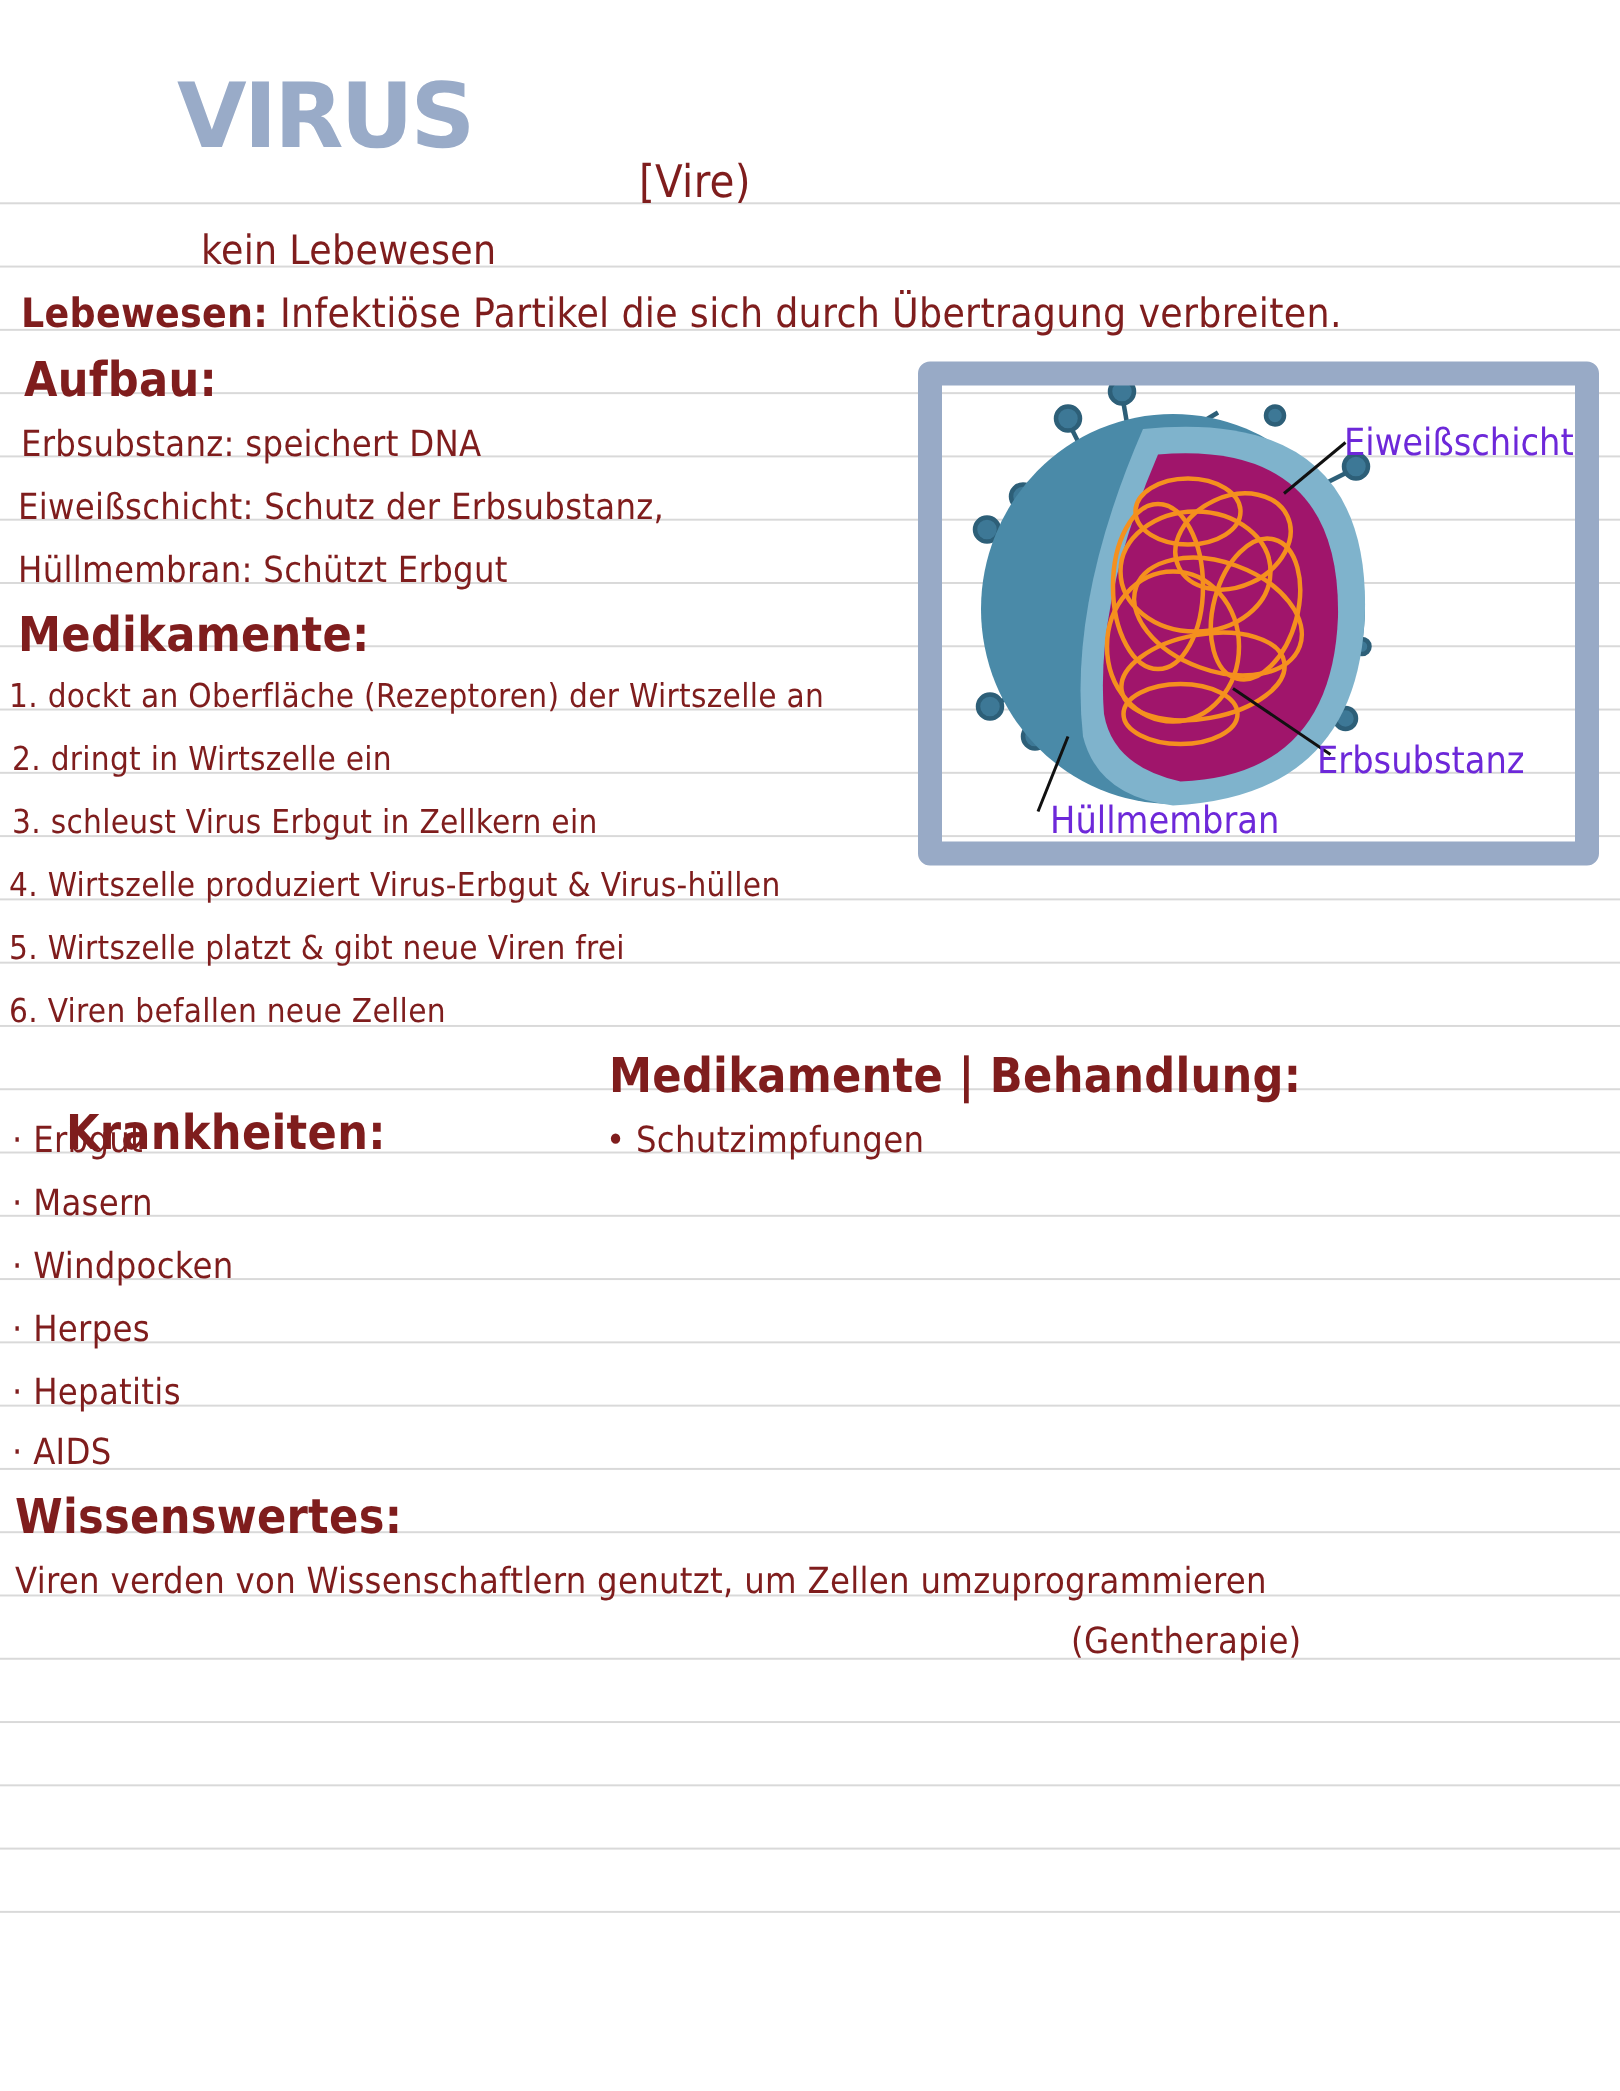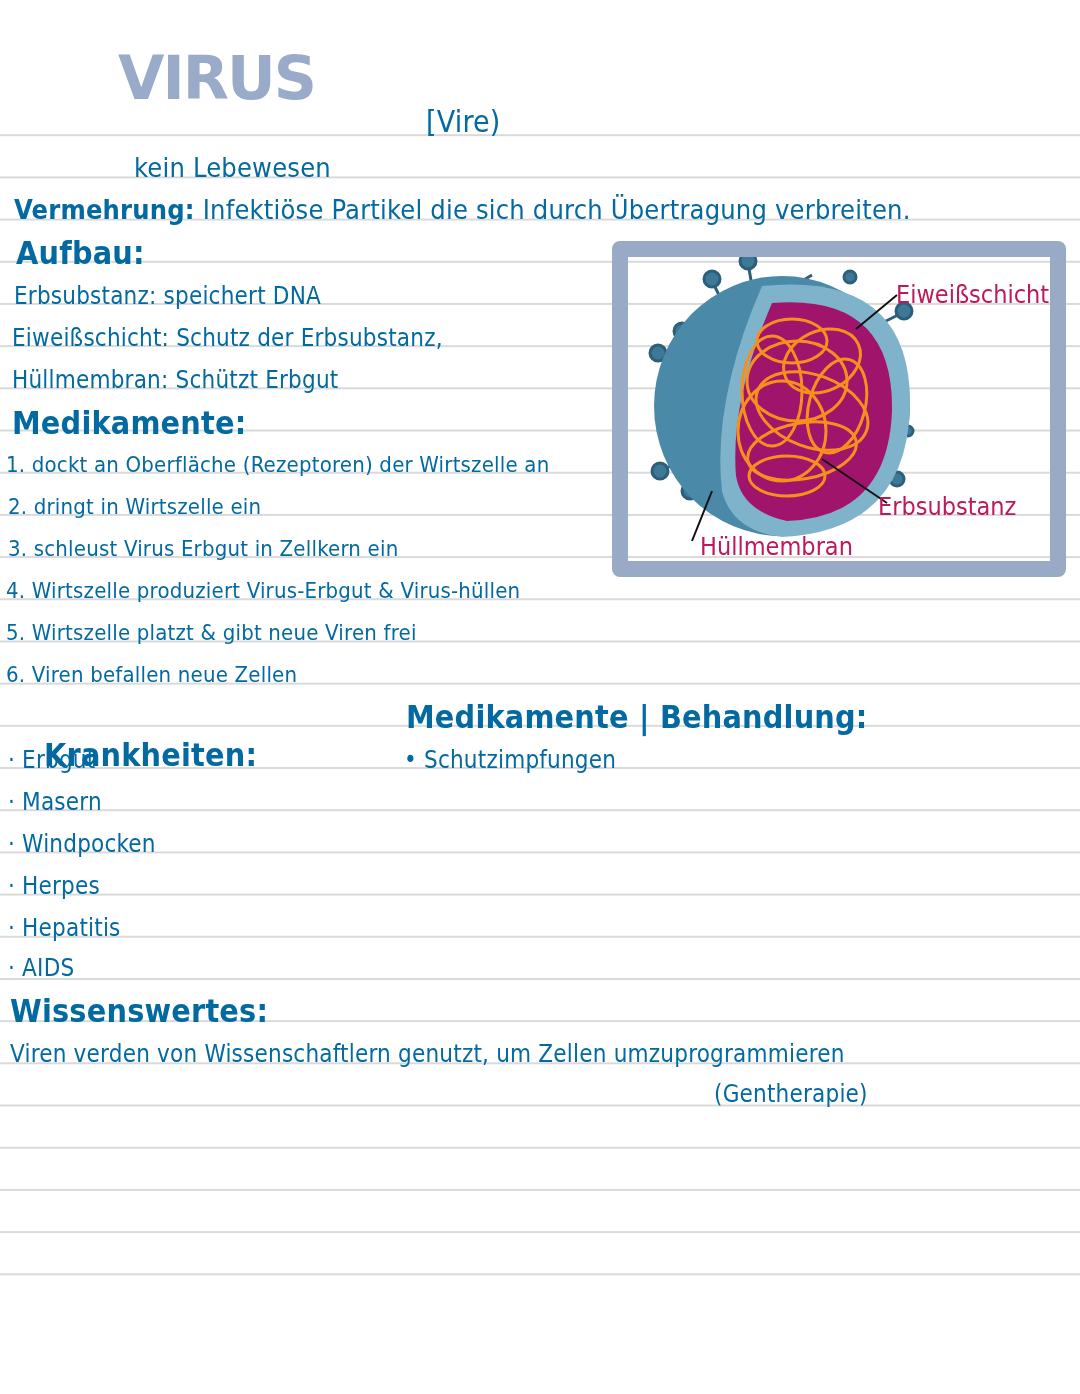"[Vire)" .hw { color: #0369a1 -> #7f1d1d }
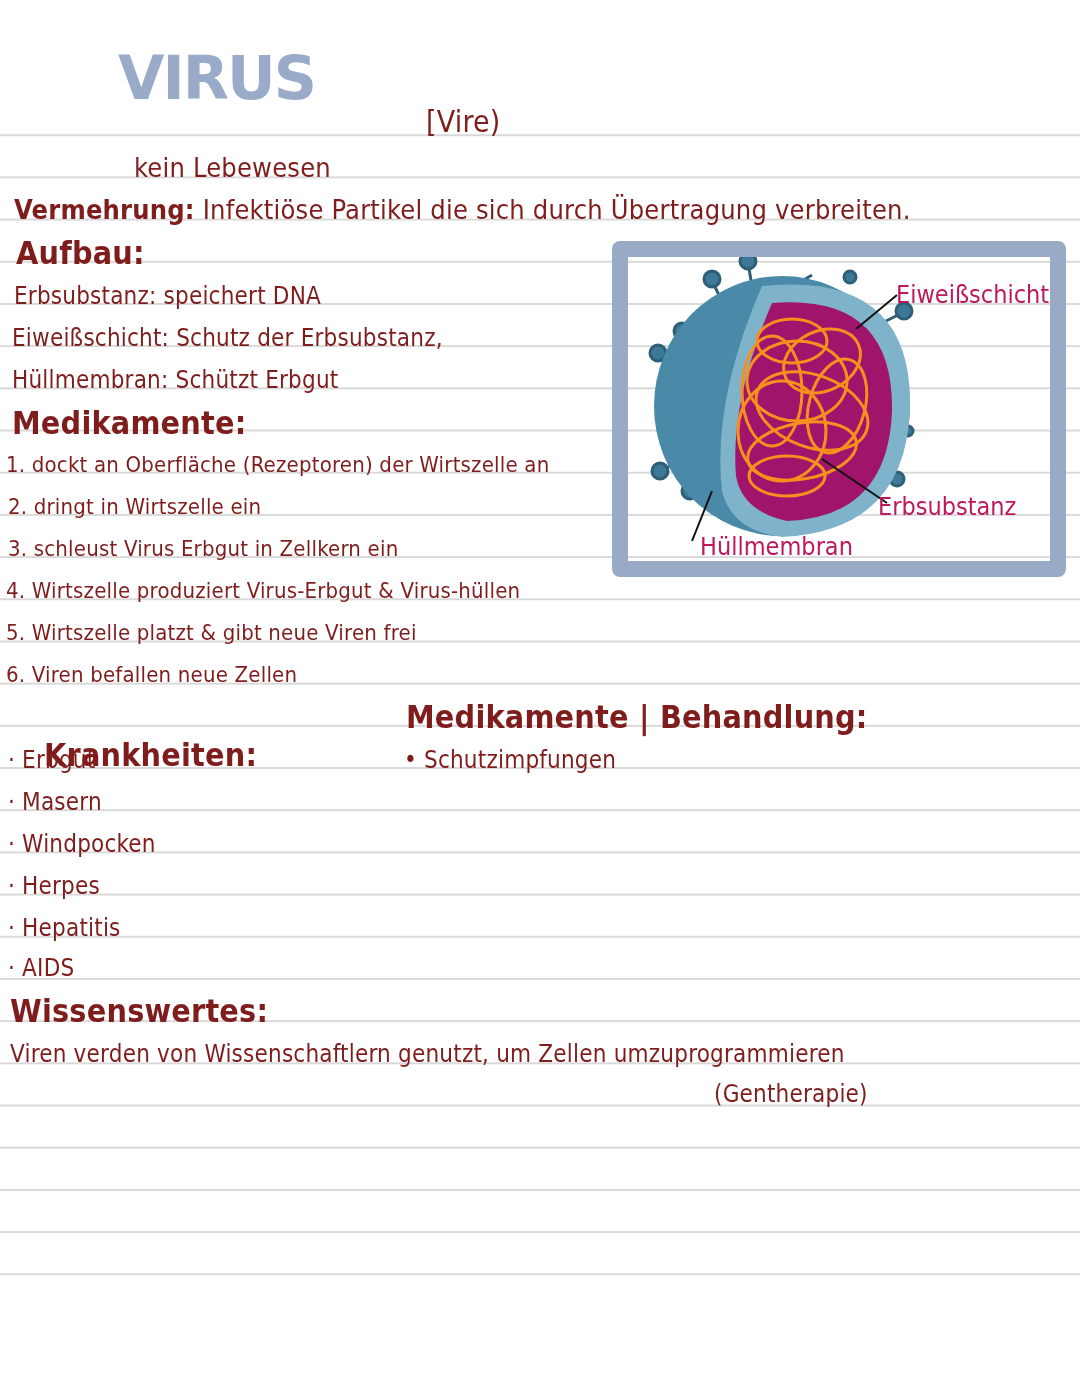"Vermehrung:" span { text: Vermehrung -> Lebewesen }
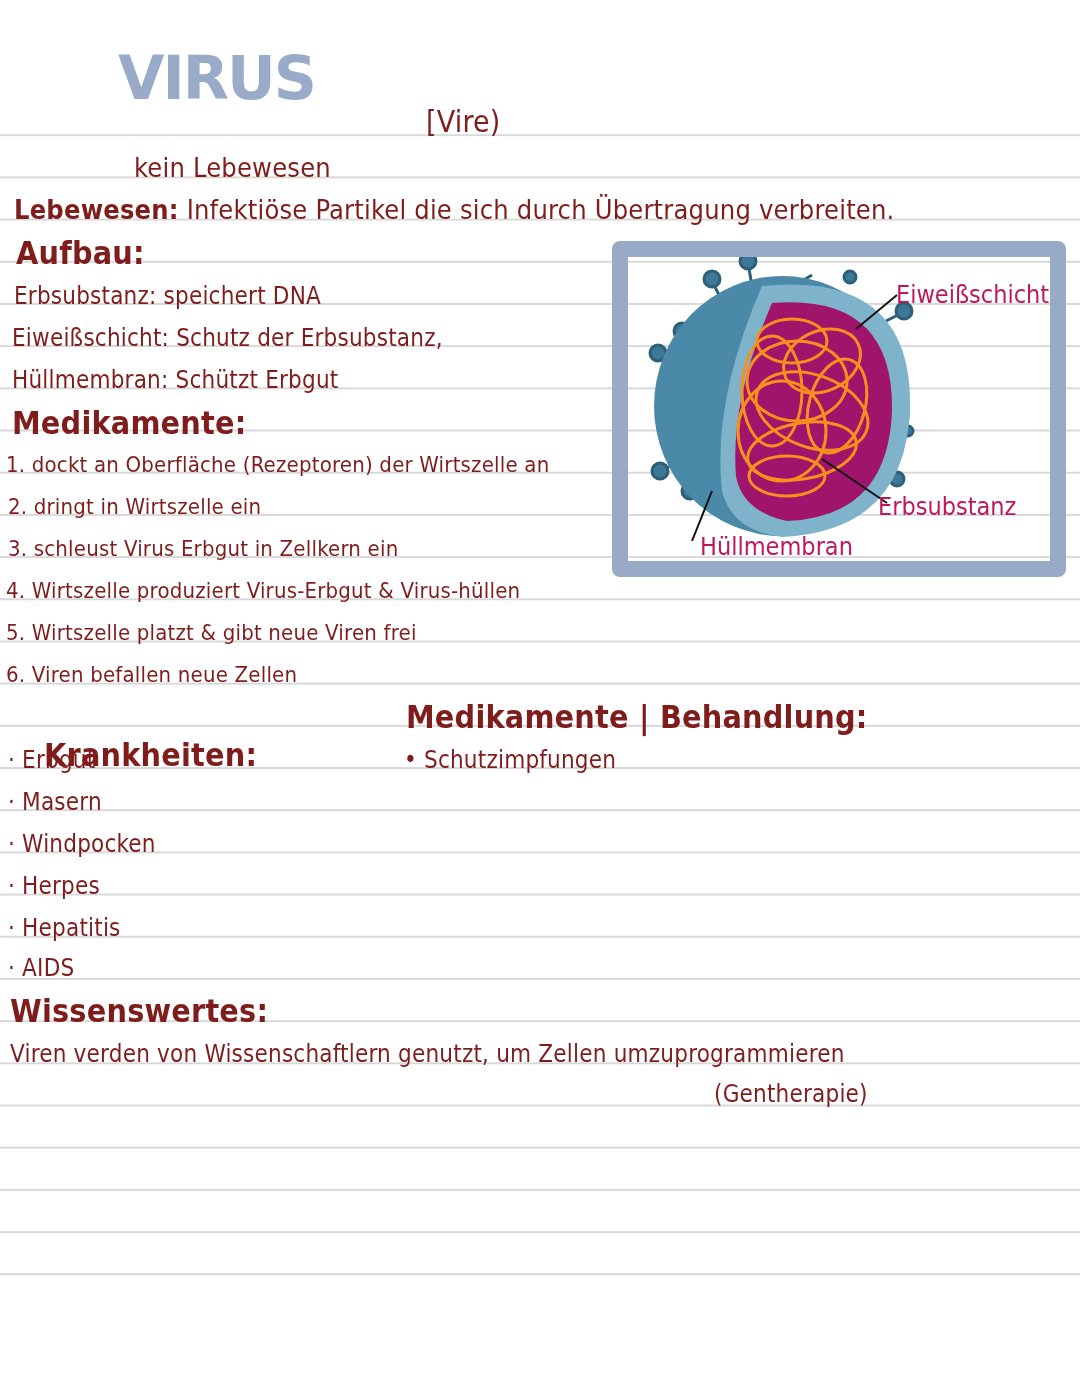"Eiweißschicht" .fig-label { color: #be185d -> #6d28d9 }
